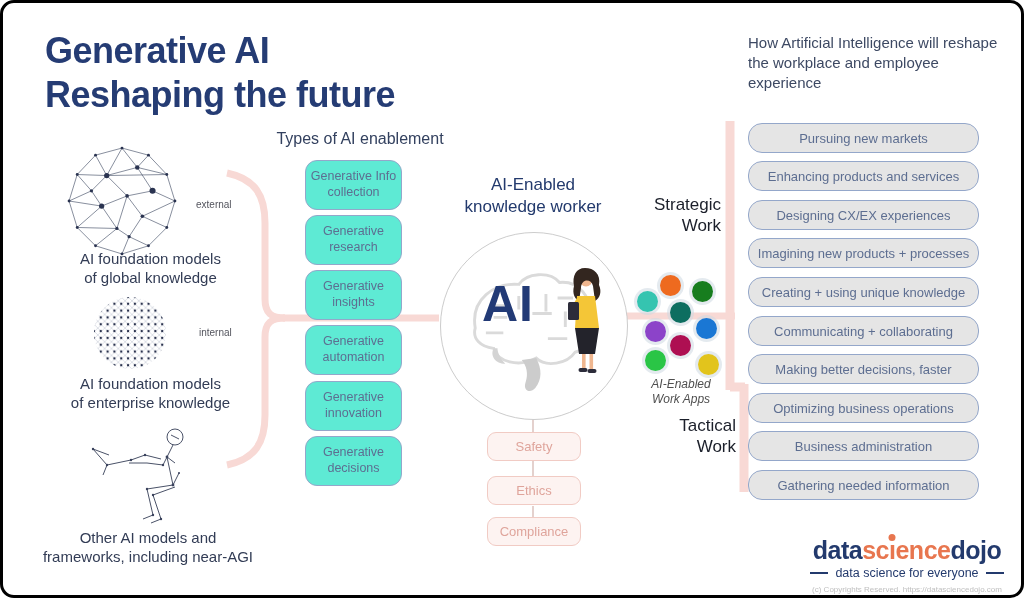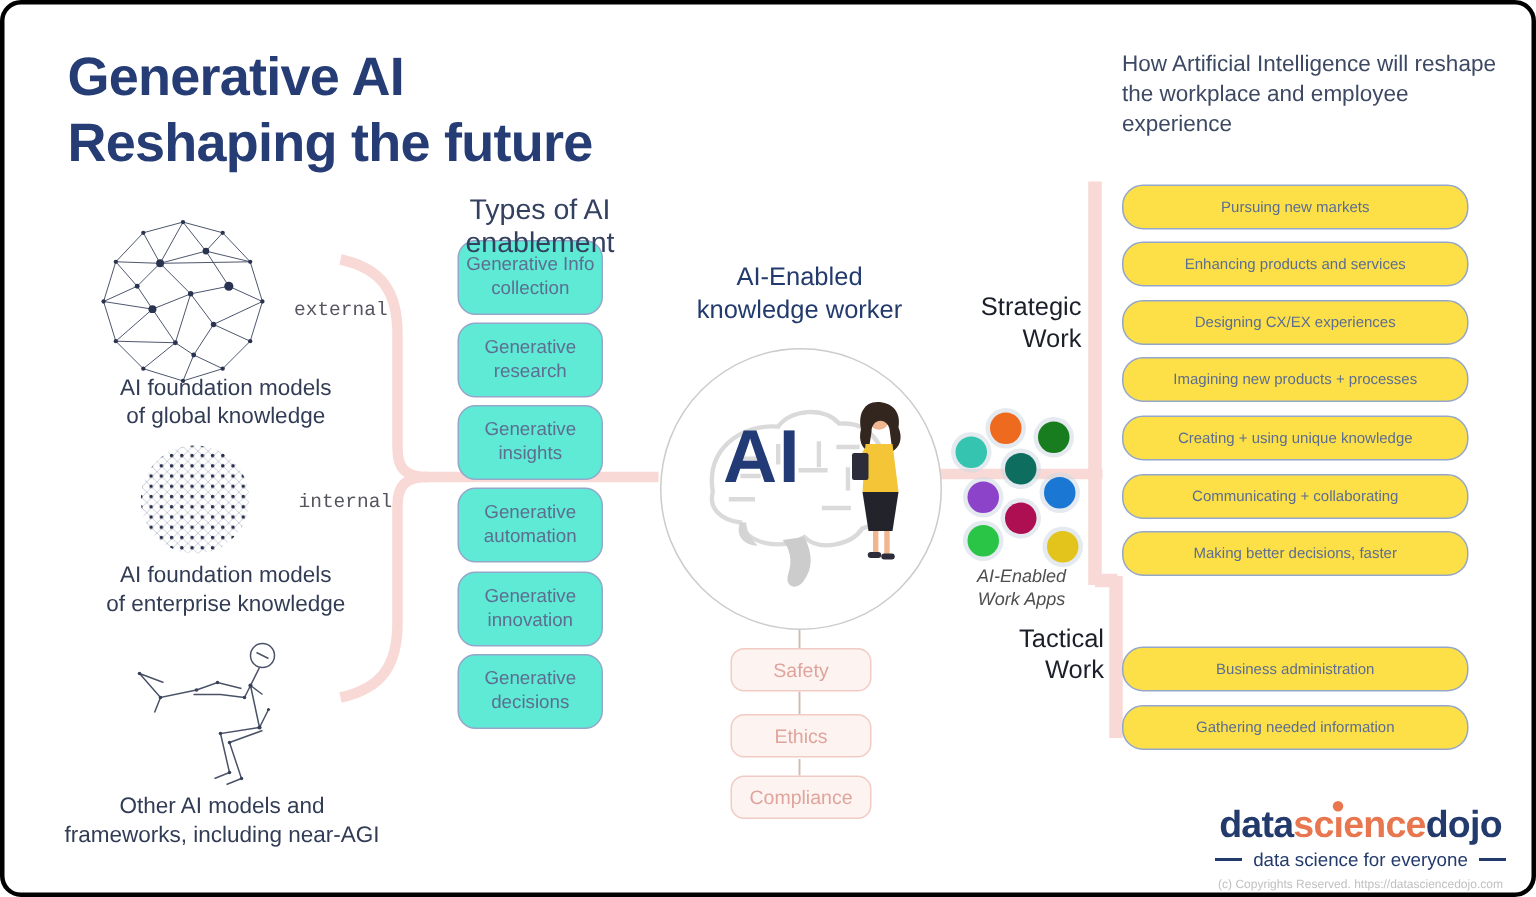"Types of AI enablement" .ehead { font-size: 19px -> 16px }
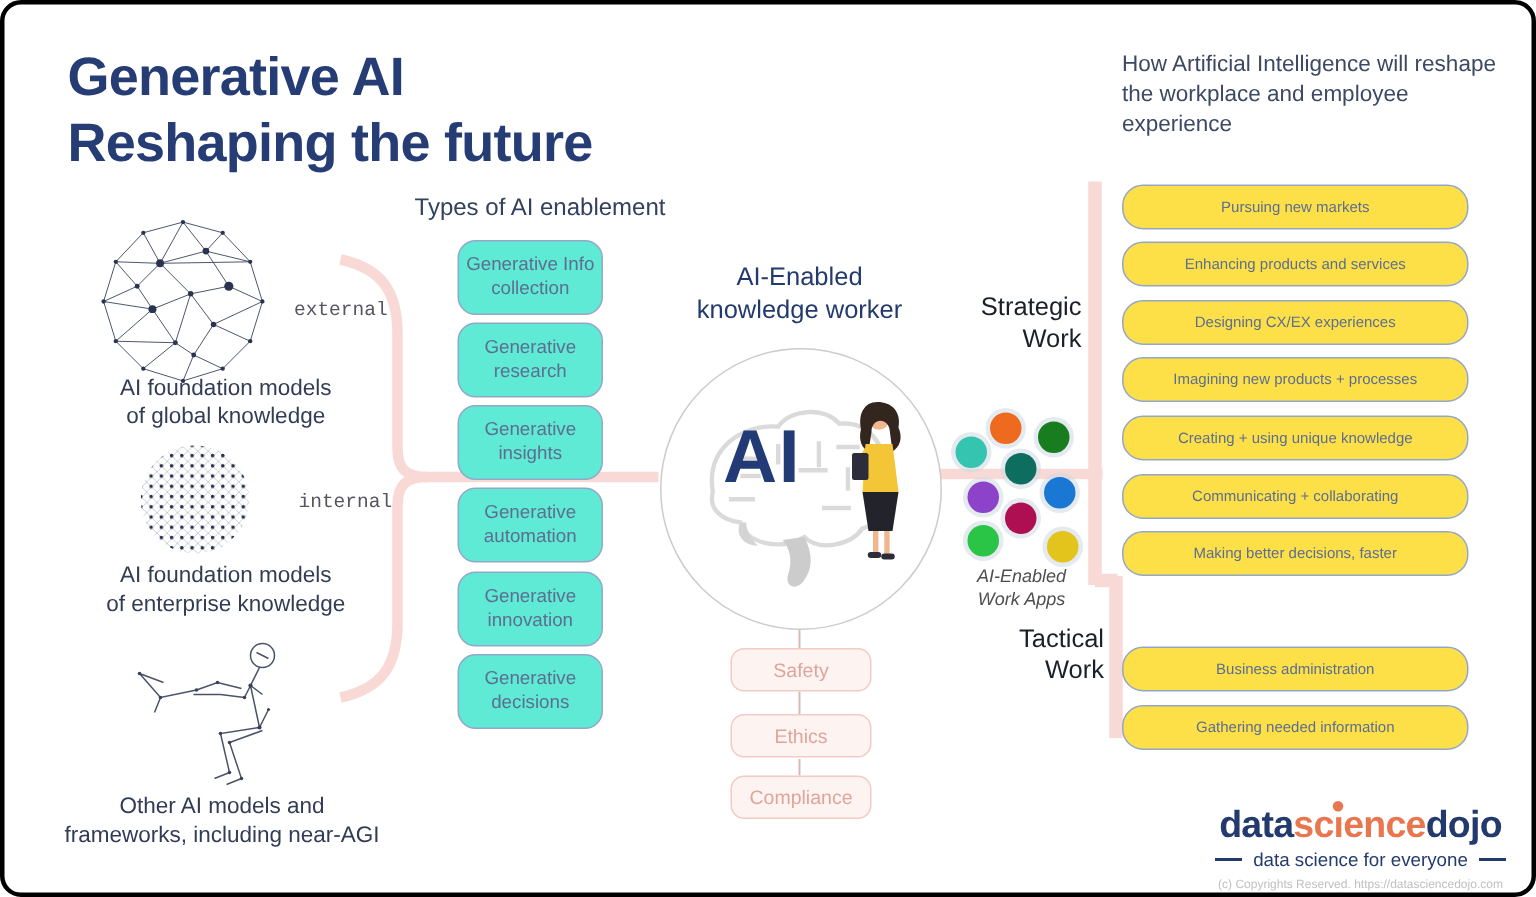"Pursuing new markets" .rbox { background: #fde047 -> #e5e5e5; font-size: 10px -> 13px }
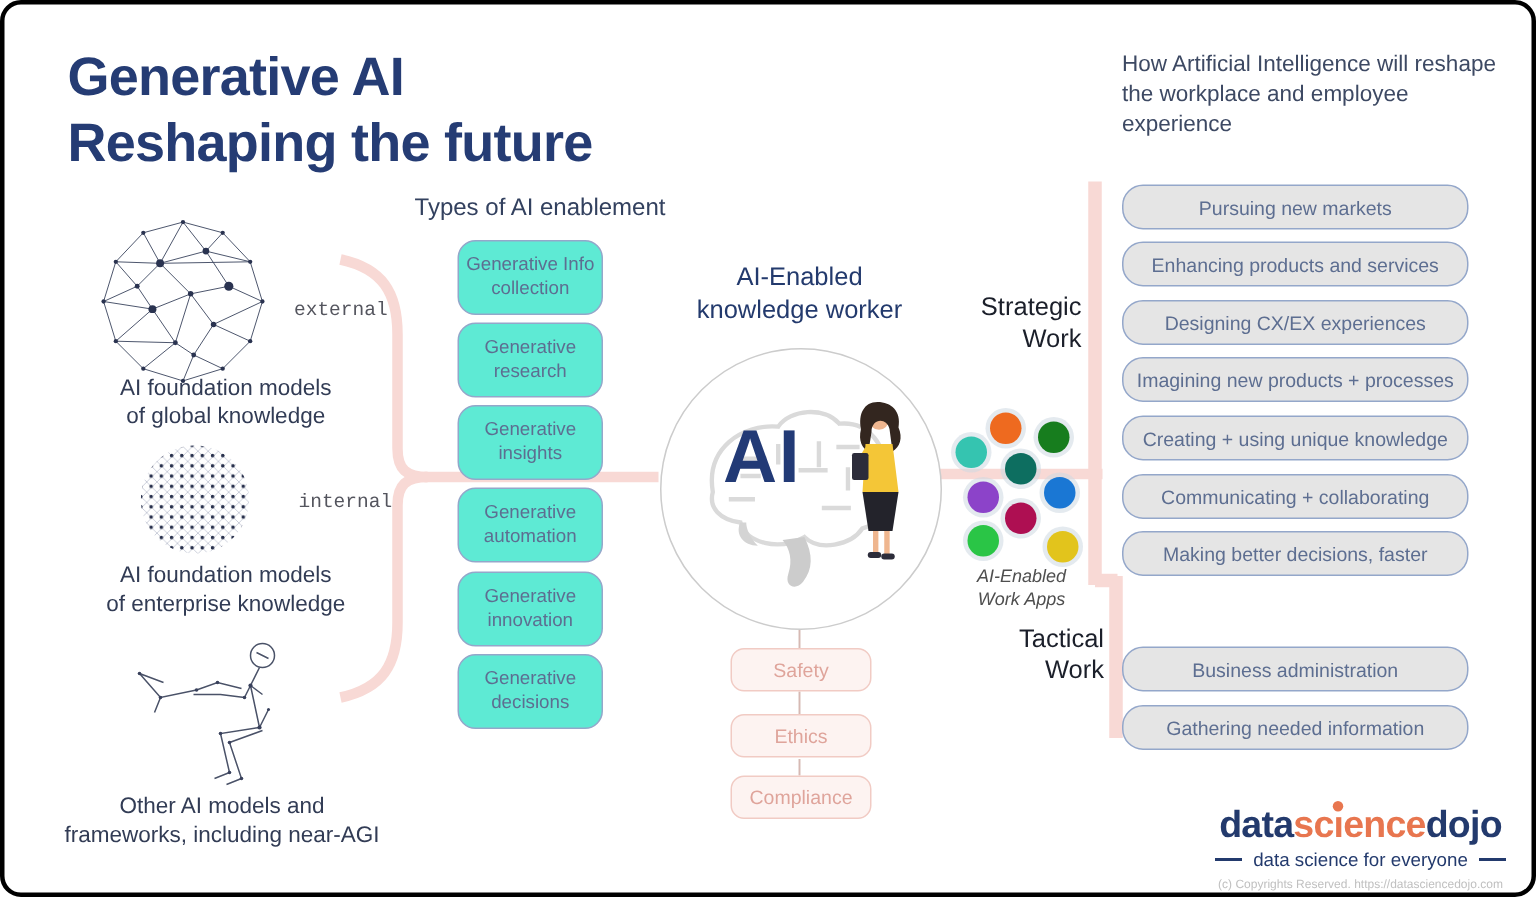"external" .tag { font-family: Liberation Mono, monospace -> none; font-size: 13px -> 10px }
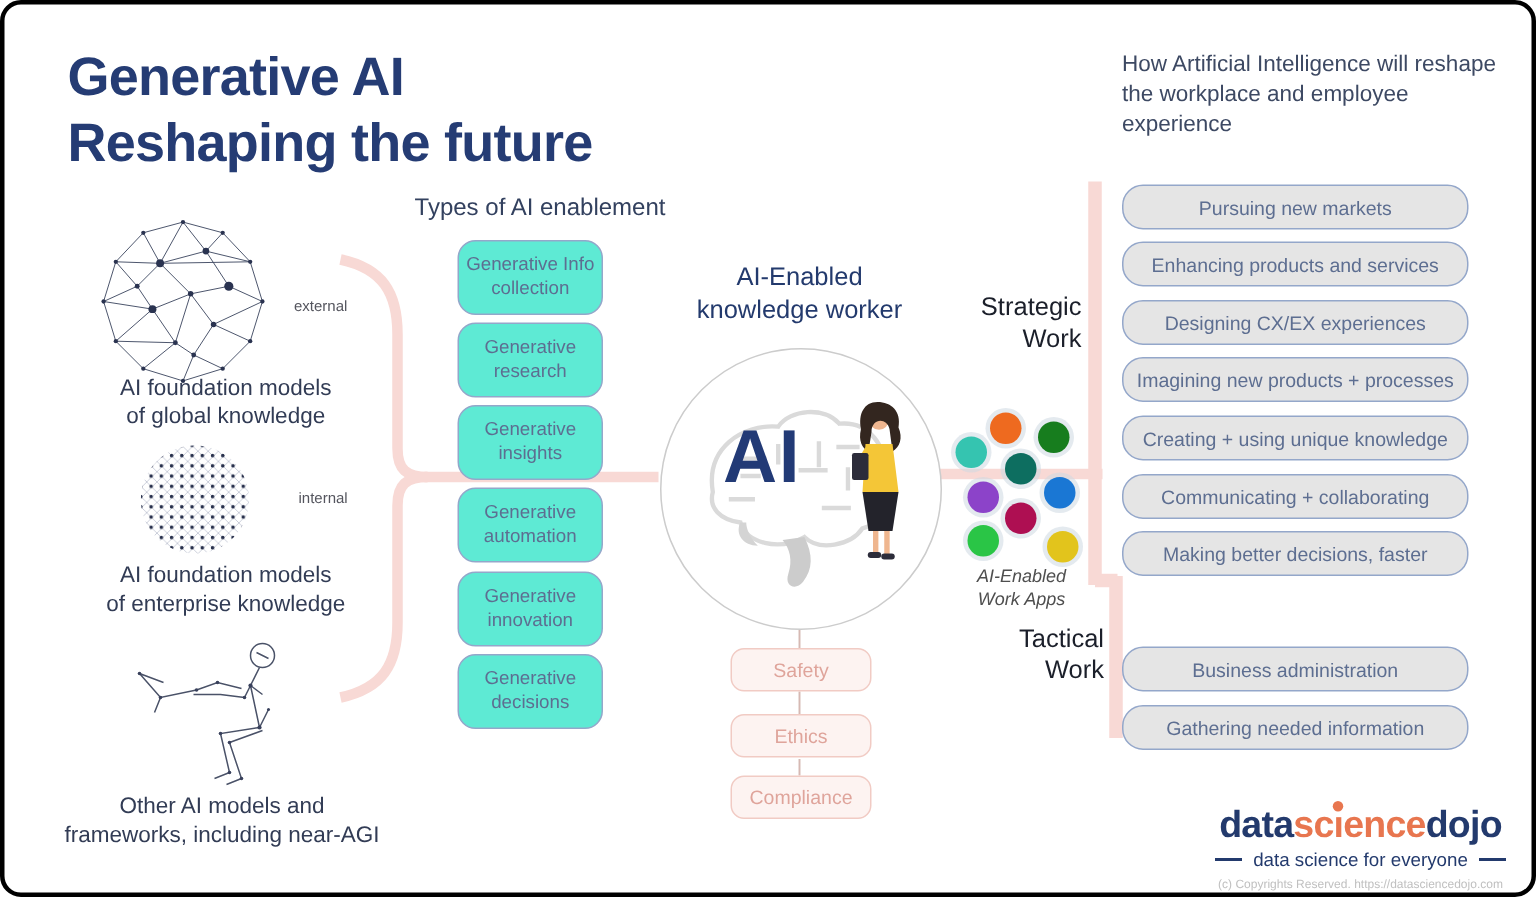"Optimizing business operations" div.abs { html: none -> <div>Optimizing business operations</div> }
